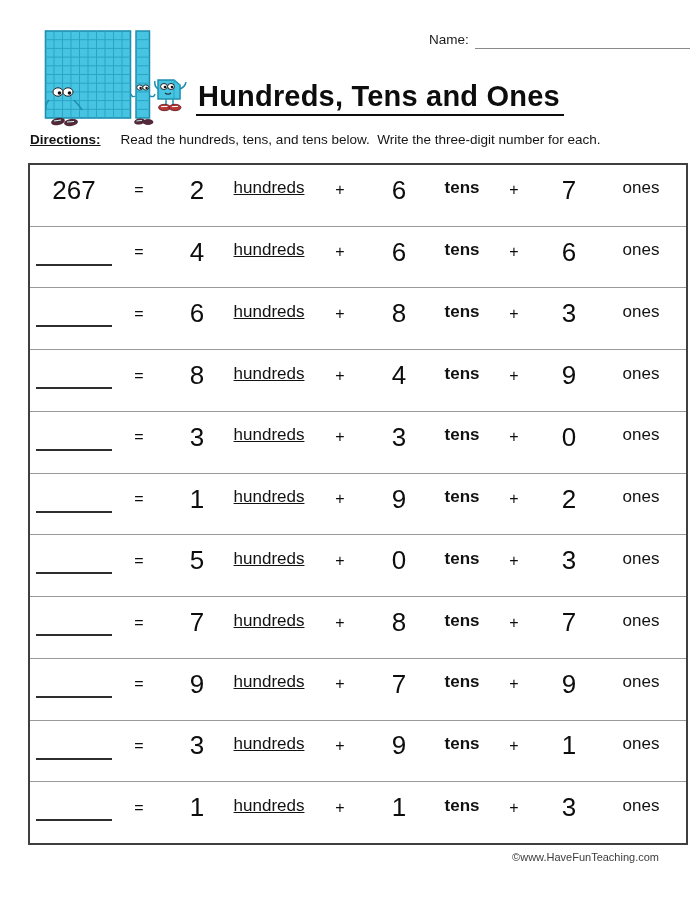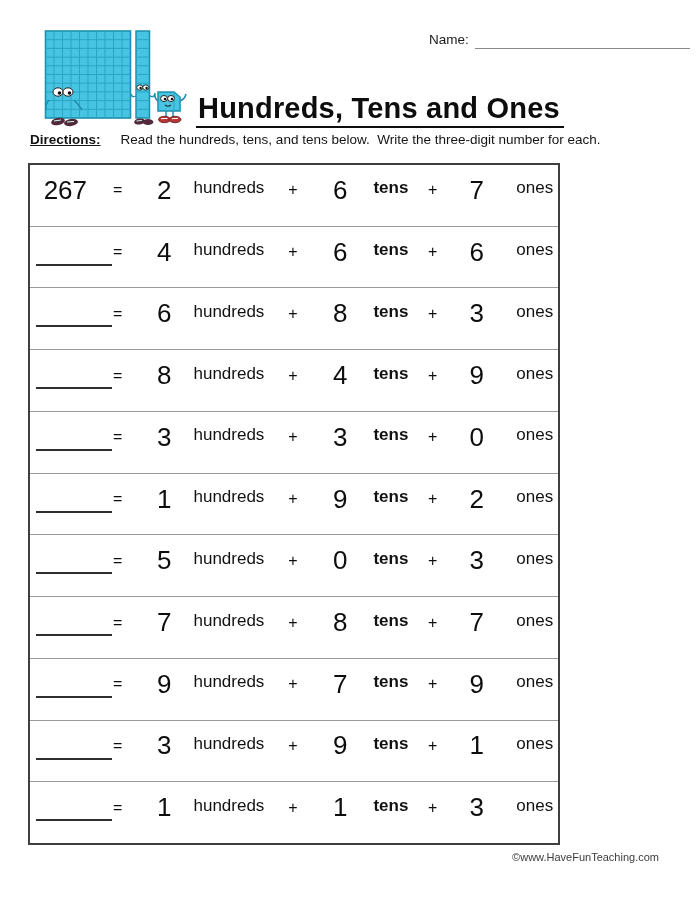"Hundreds, Tens and Ones" .title-row { top: 84px -> 72px }
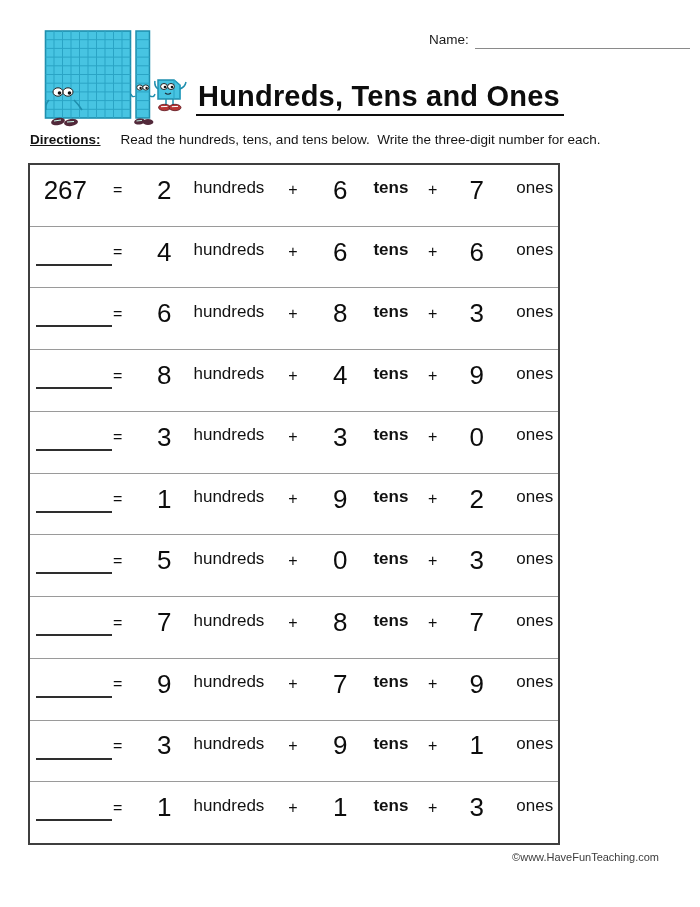"267" .wtable { width: 532px -> 660px }
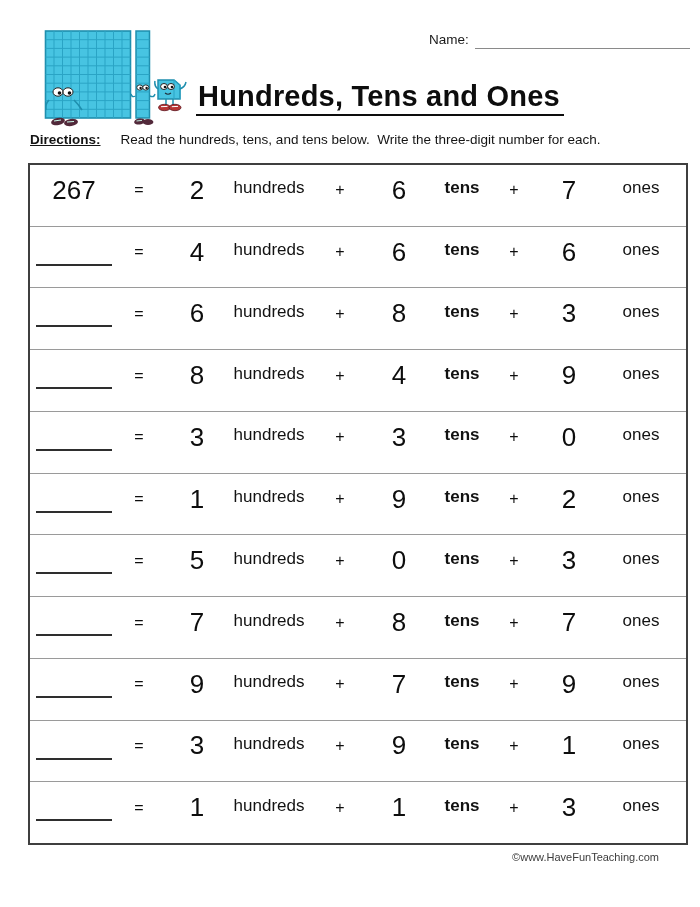"hundreds" .c-hl { text-decoration: none -> underline }
